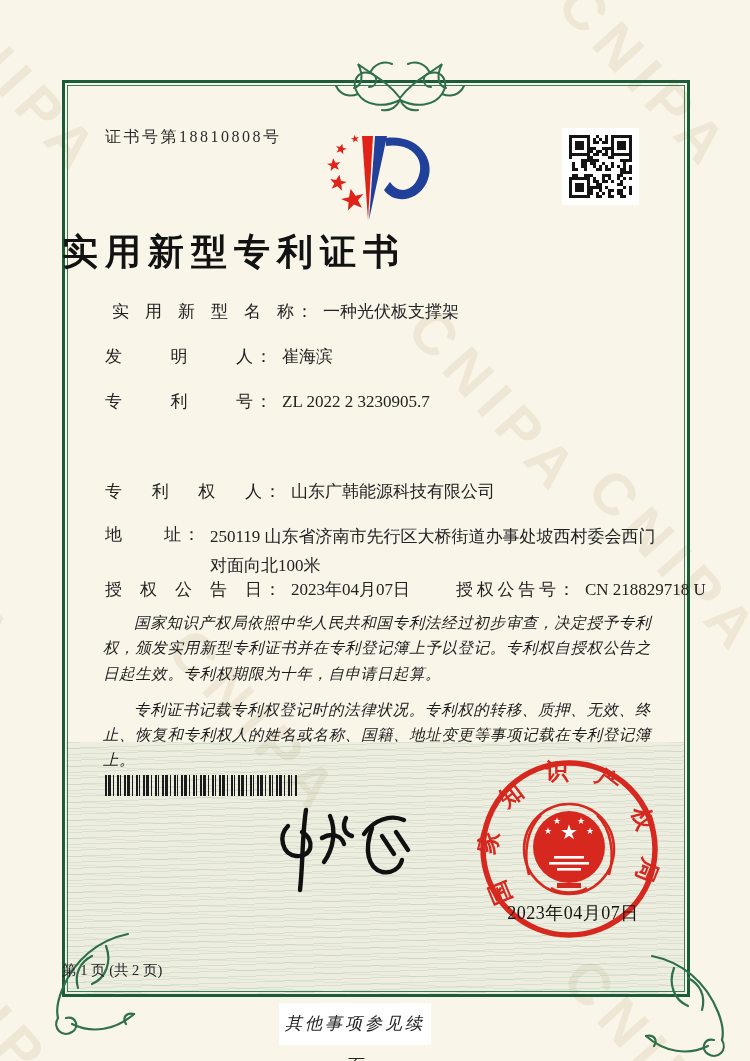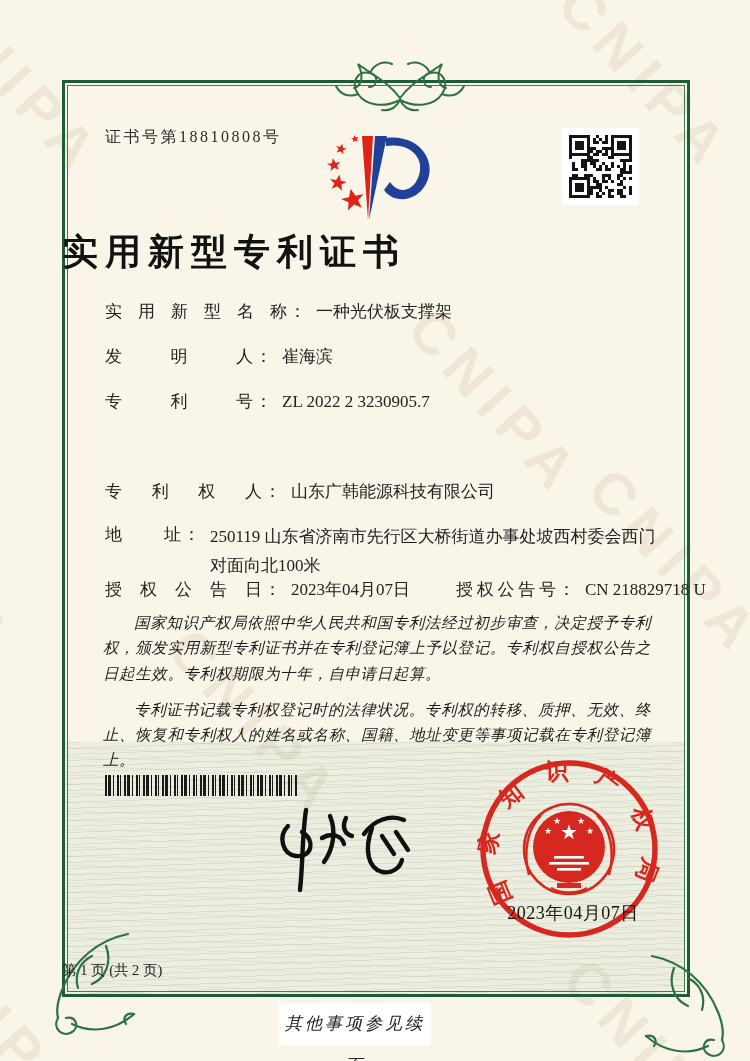"实用新型名称" .w6 { margin-left: none -> 7px }
